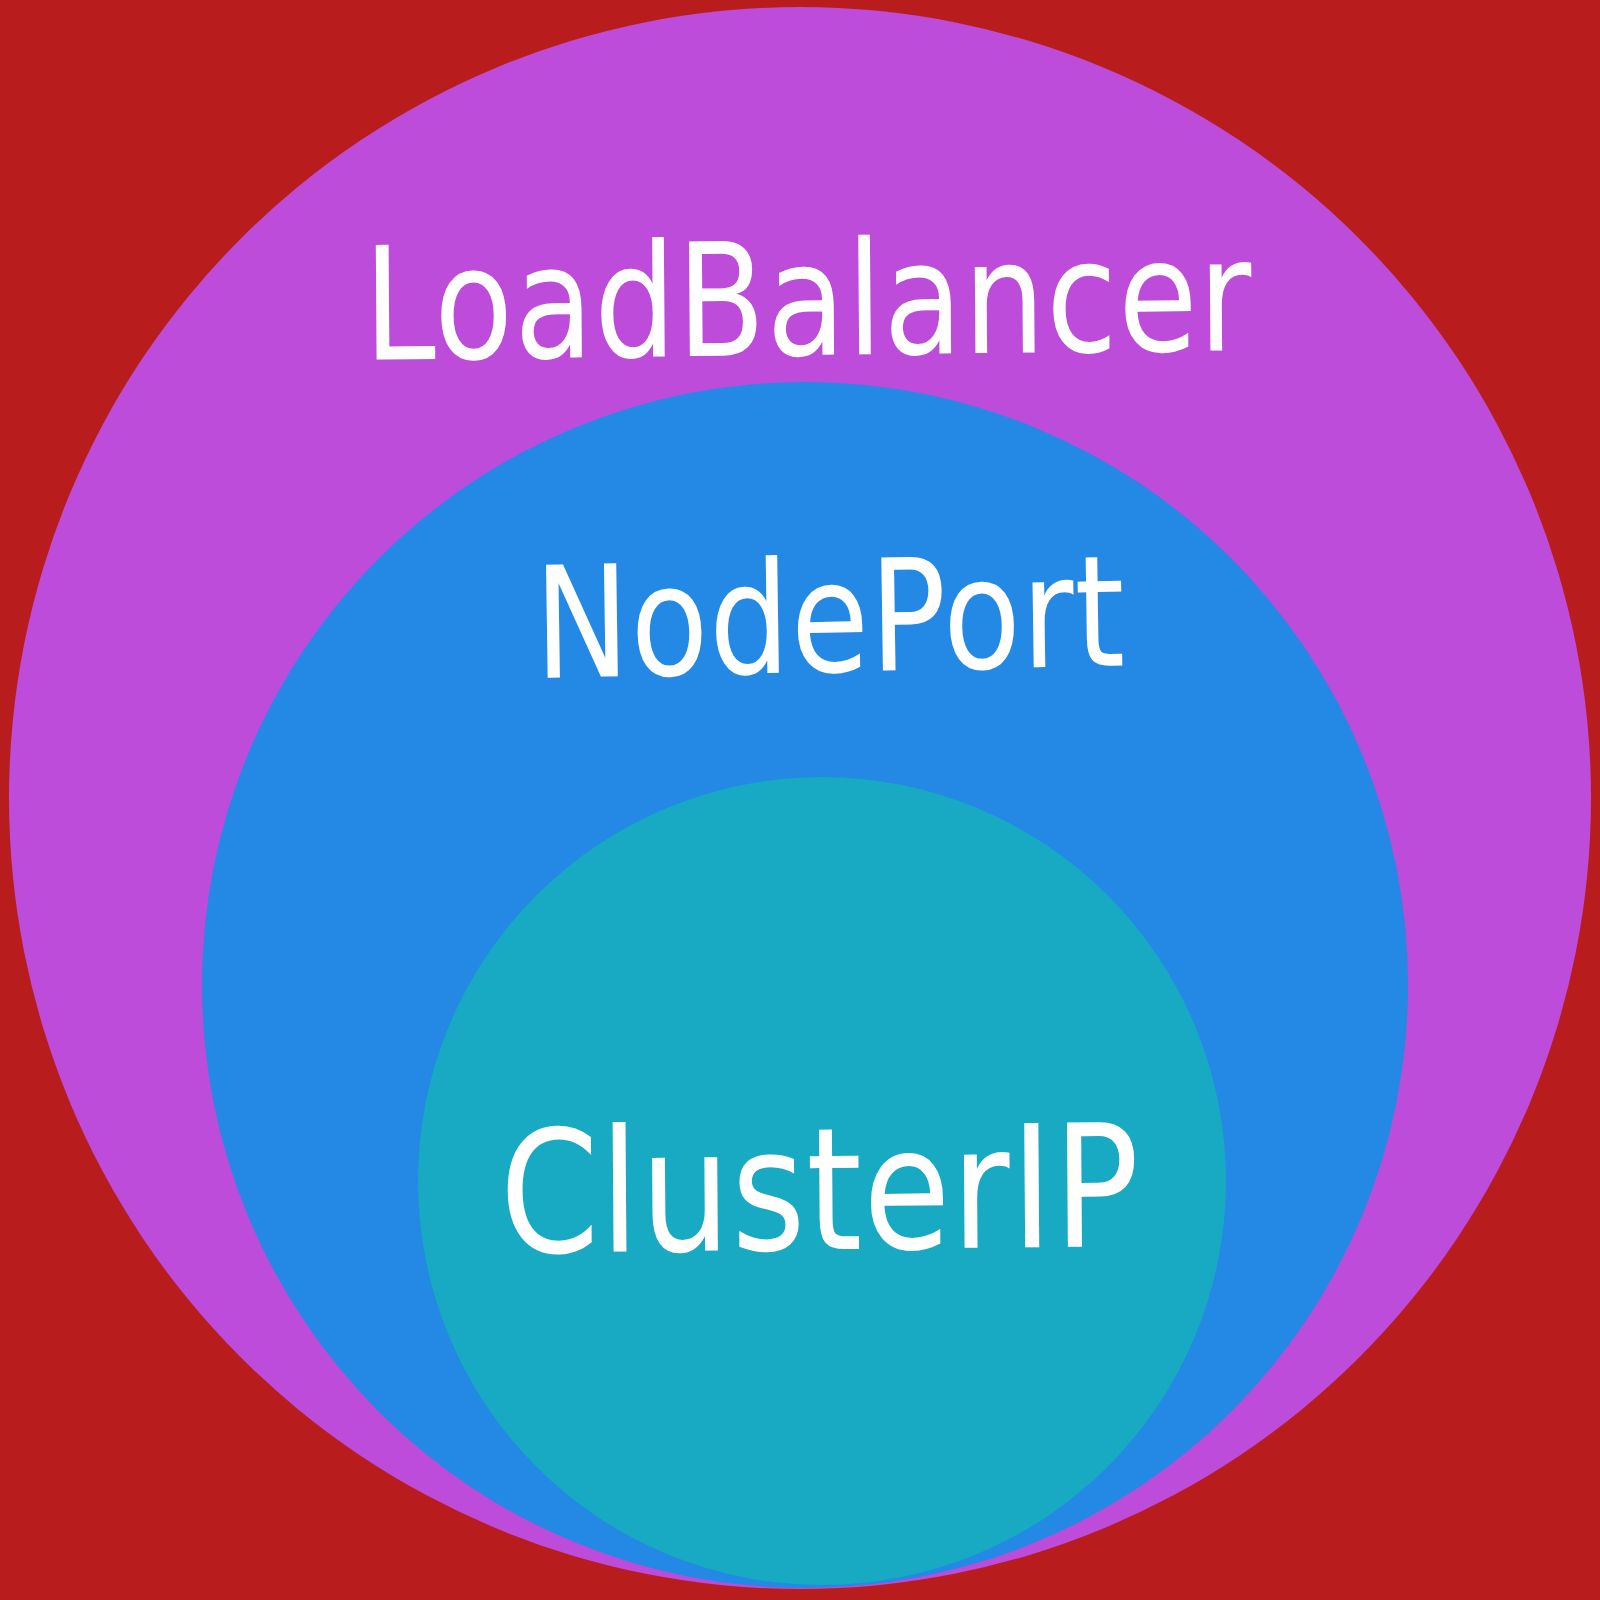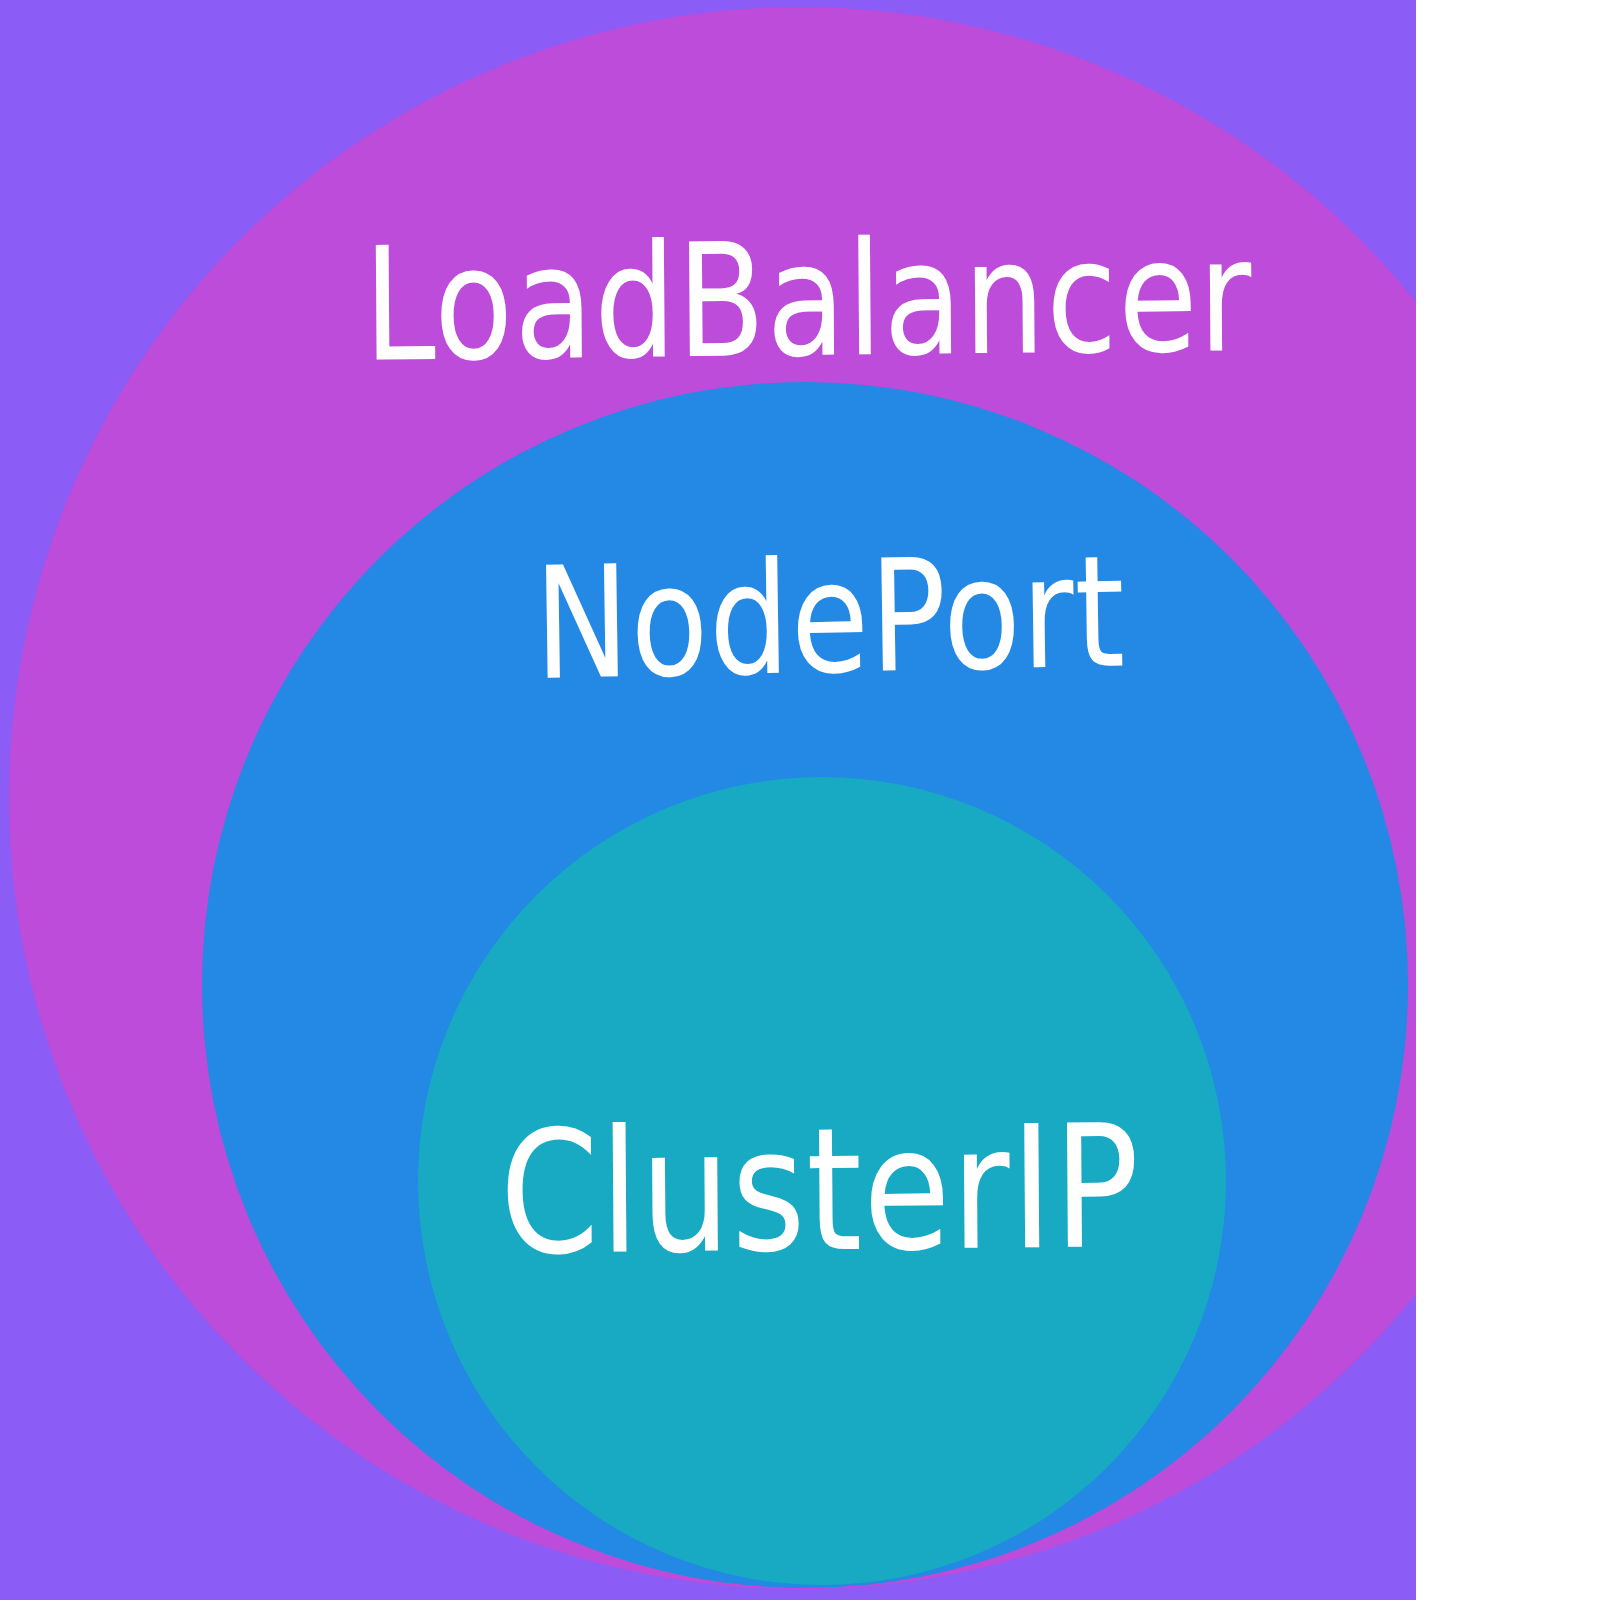"LoadBalancer" .stage { background: #8b5cf6 -> #b91c1c; width: 1416px -> 1600px }
